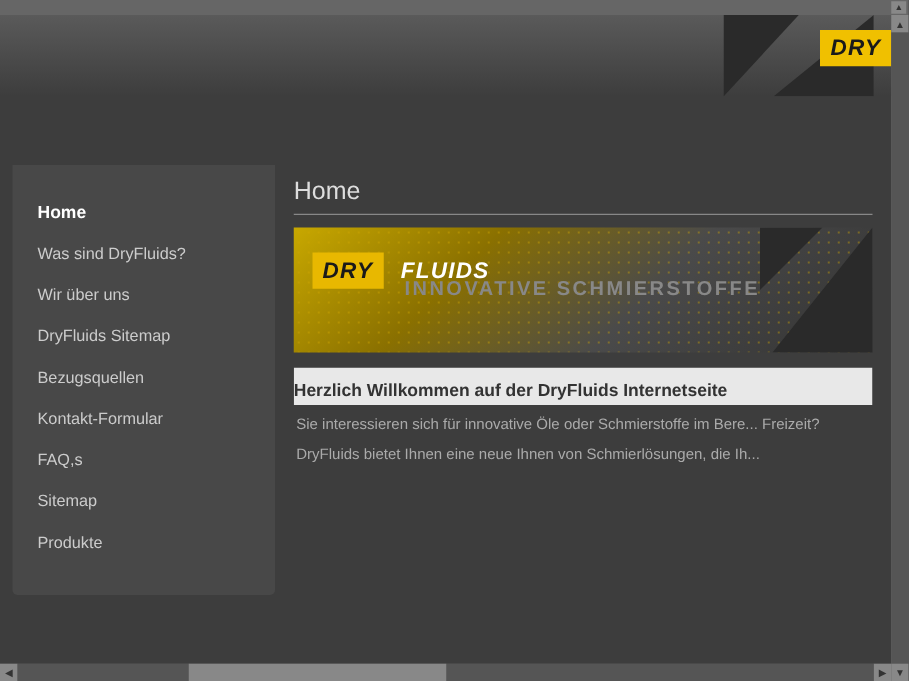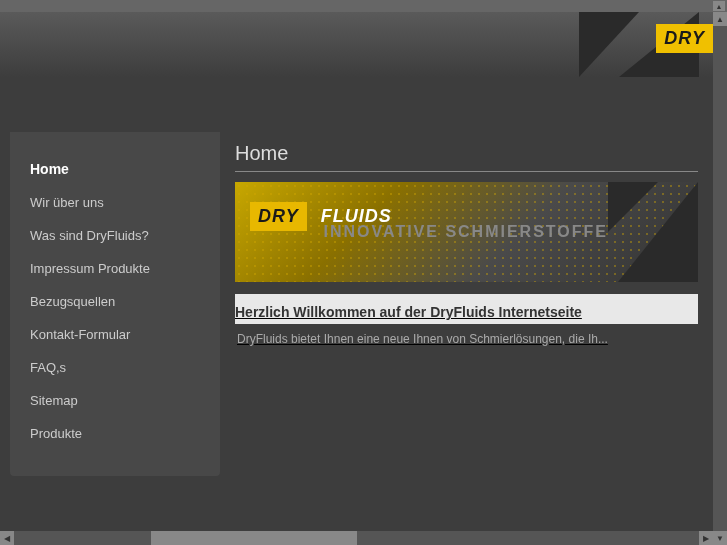"Wir über uns" div.nav-item { order: before "Was sind DryFluids?" -> after "Was sind DryFluids?" }
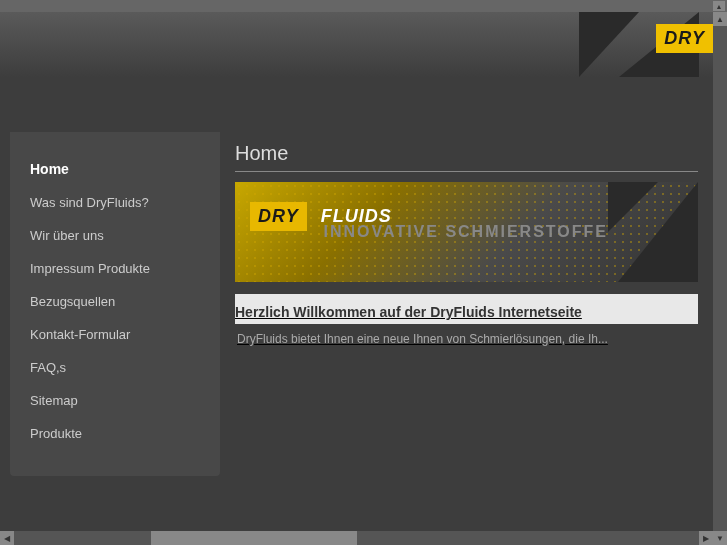"Impressum Produkte" div.nav-item { text: Impressum Produkte -> DryFluids Sitemap }
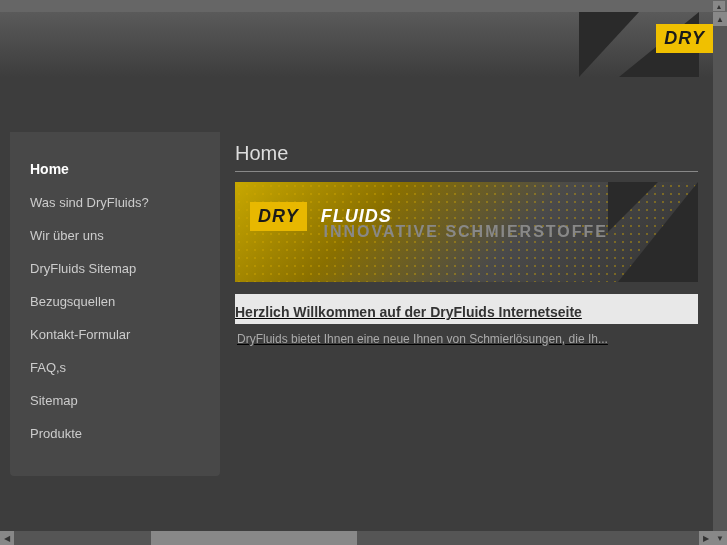"Herzlich Willkommen auf der DryFluids" .welcome-section { text-decoration: underline -> none }
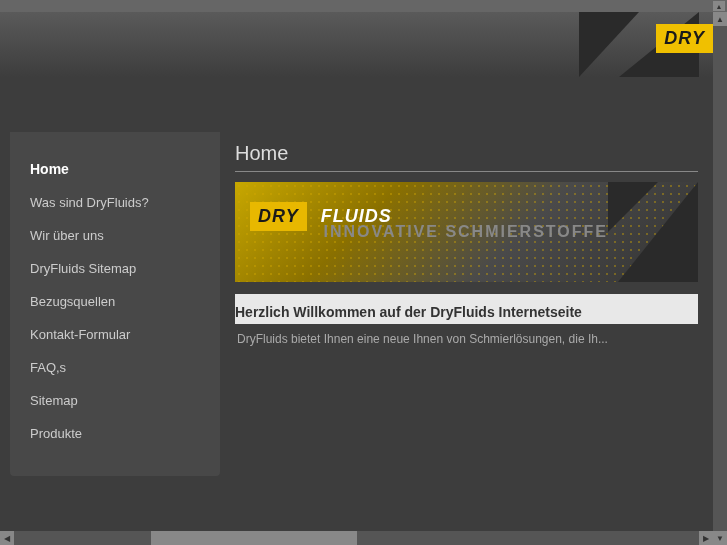"Sie interessieren sich für innovative" div.welcome-text { html: none -> <div>Sie interessieren sich für innovative Öle oder Schmierstoffe im Bere... Freizeit?</div> }
